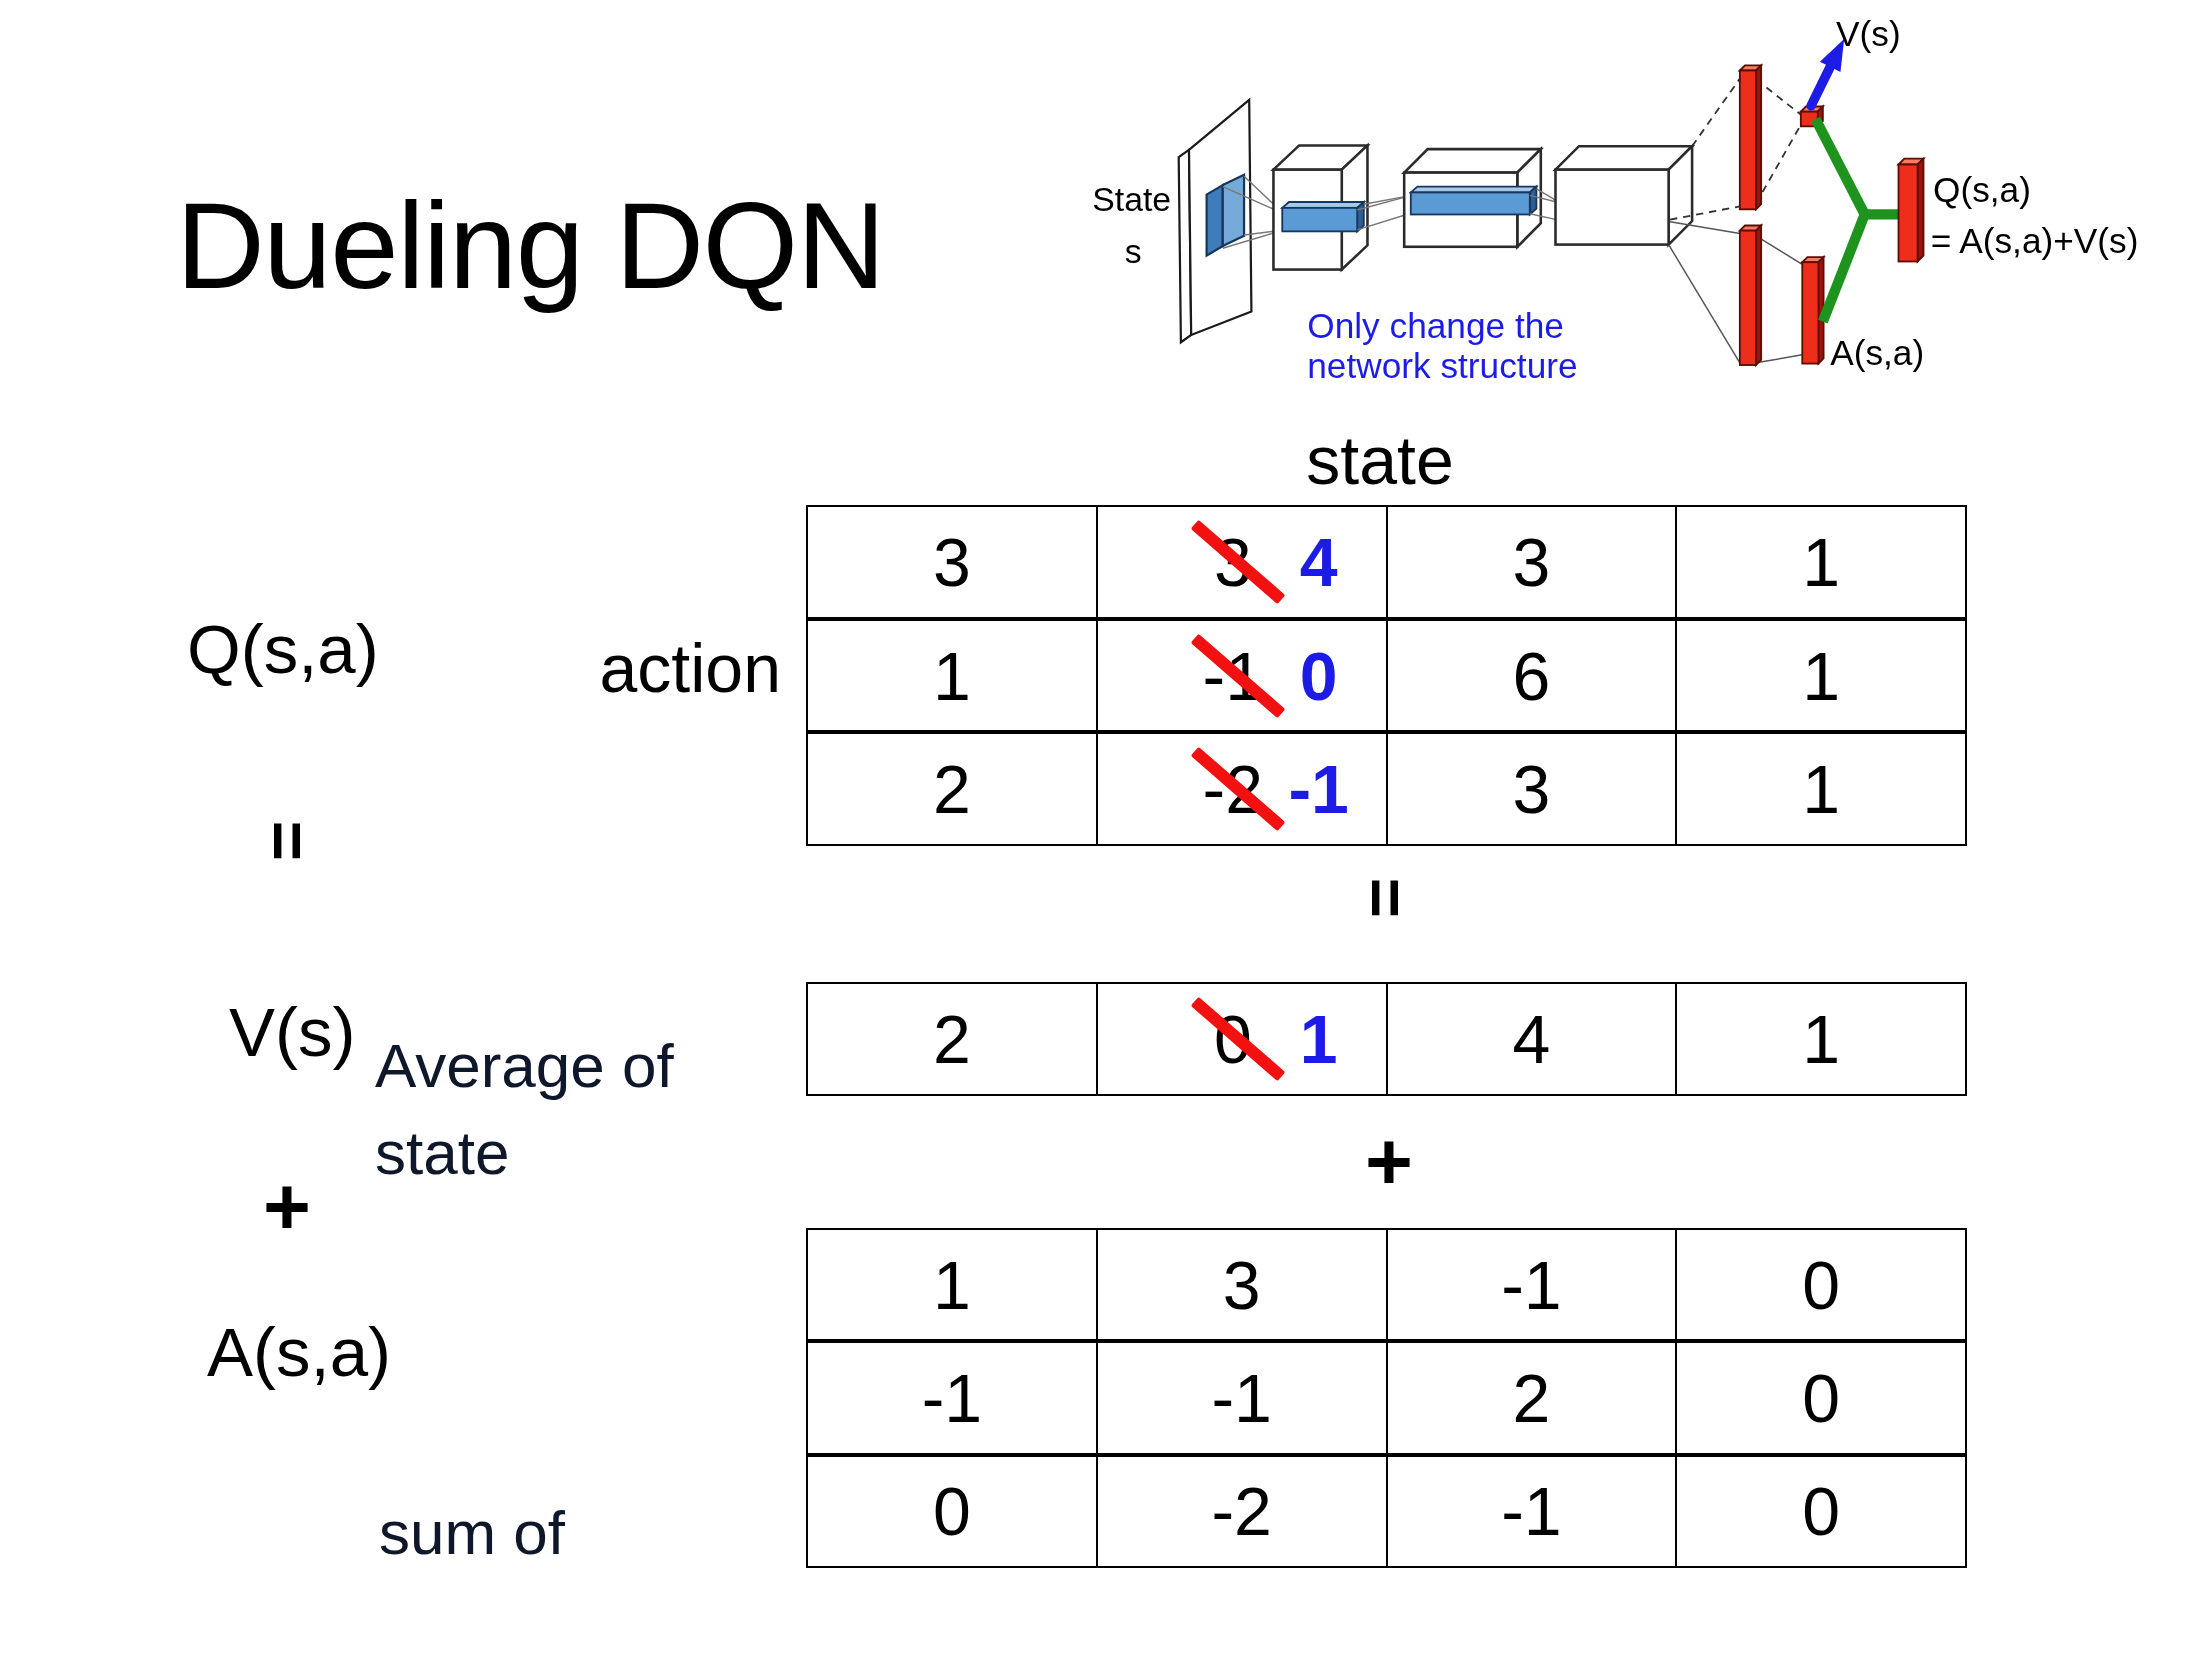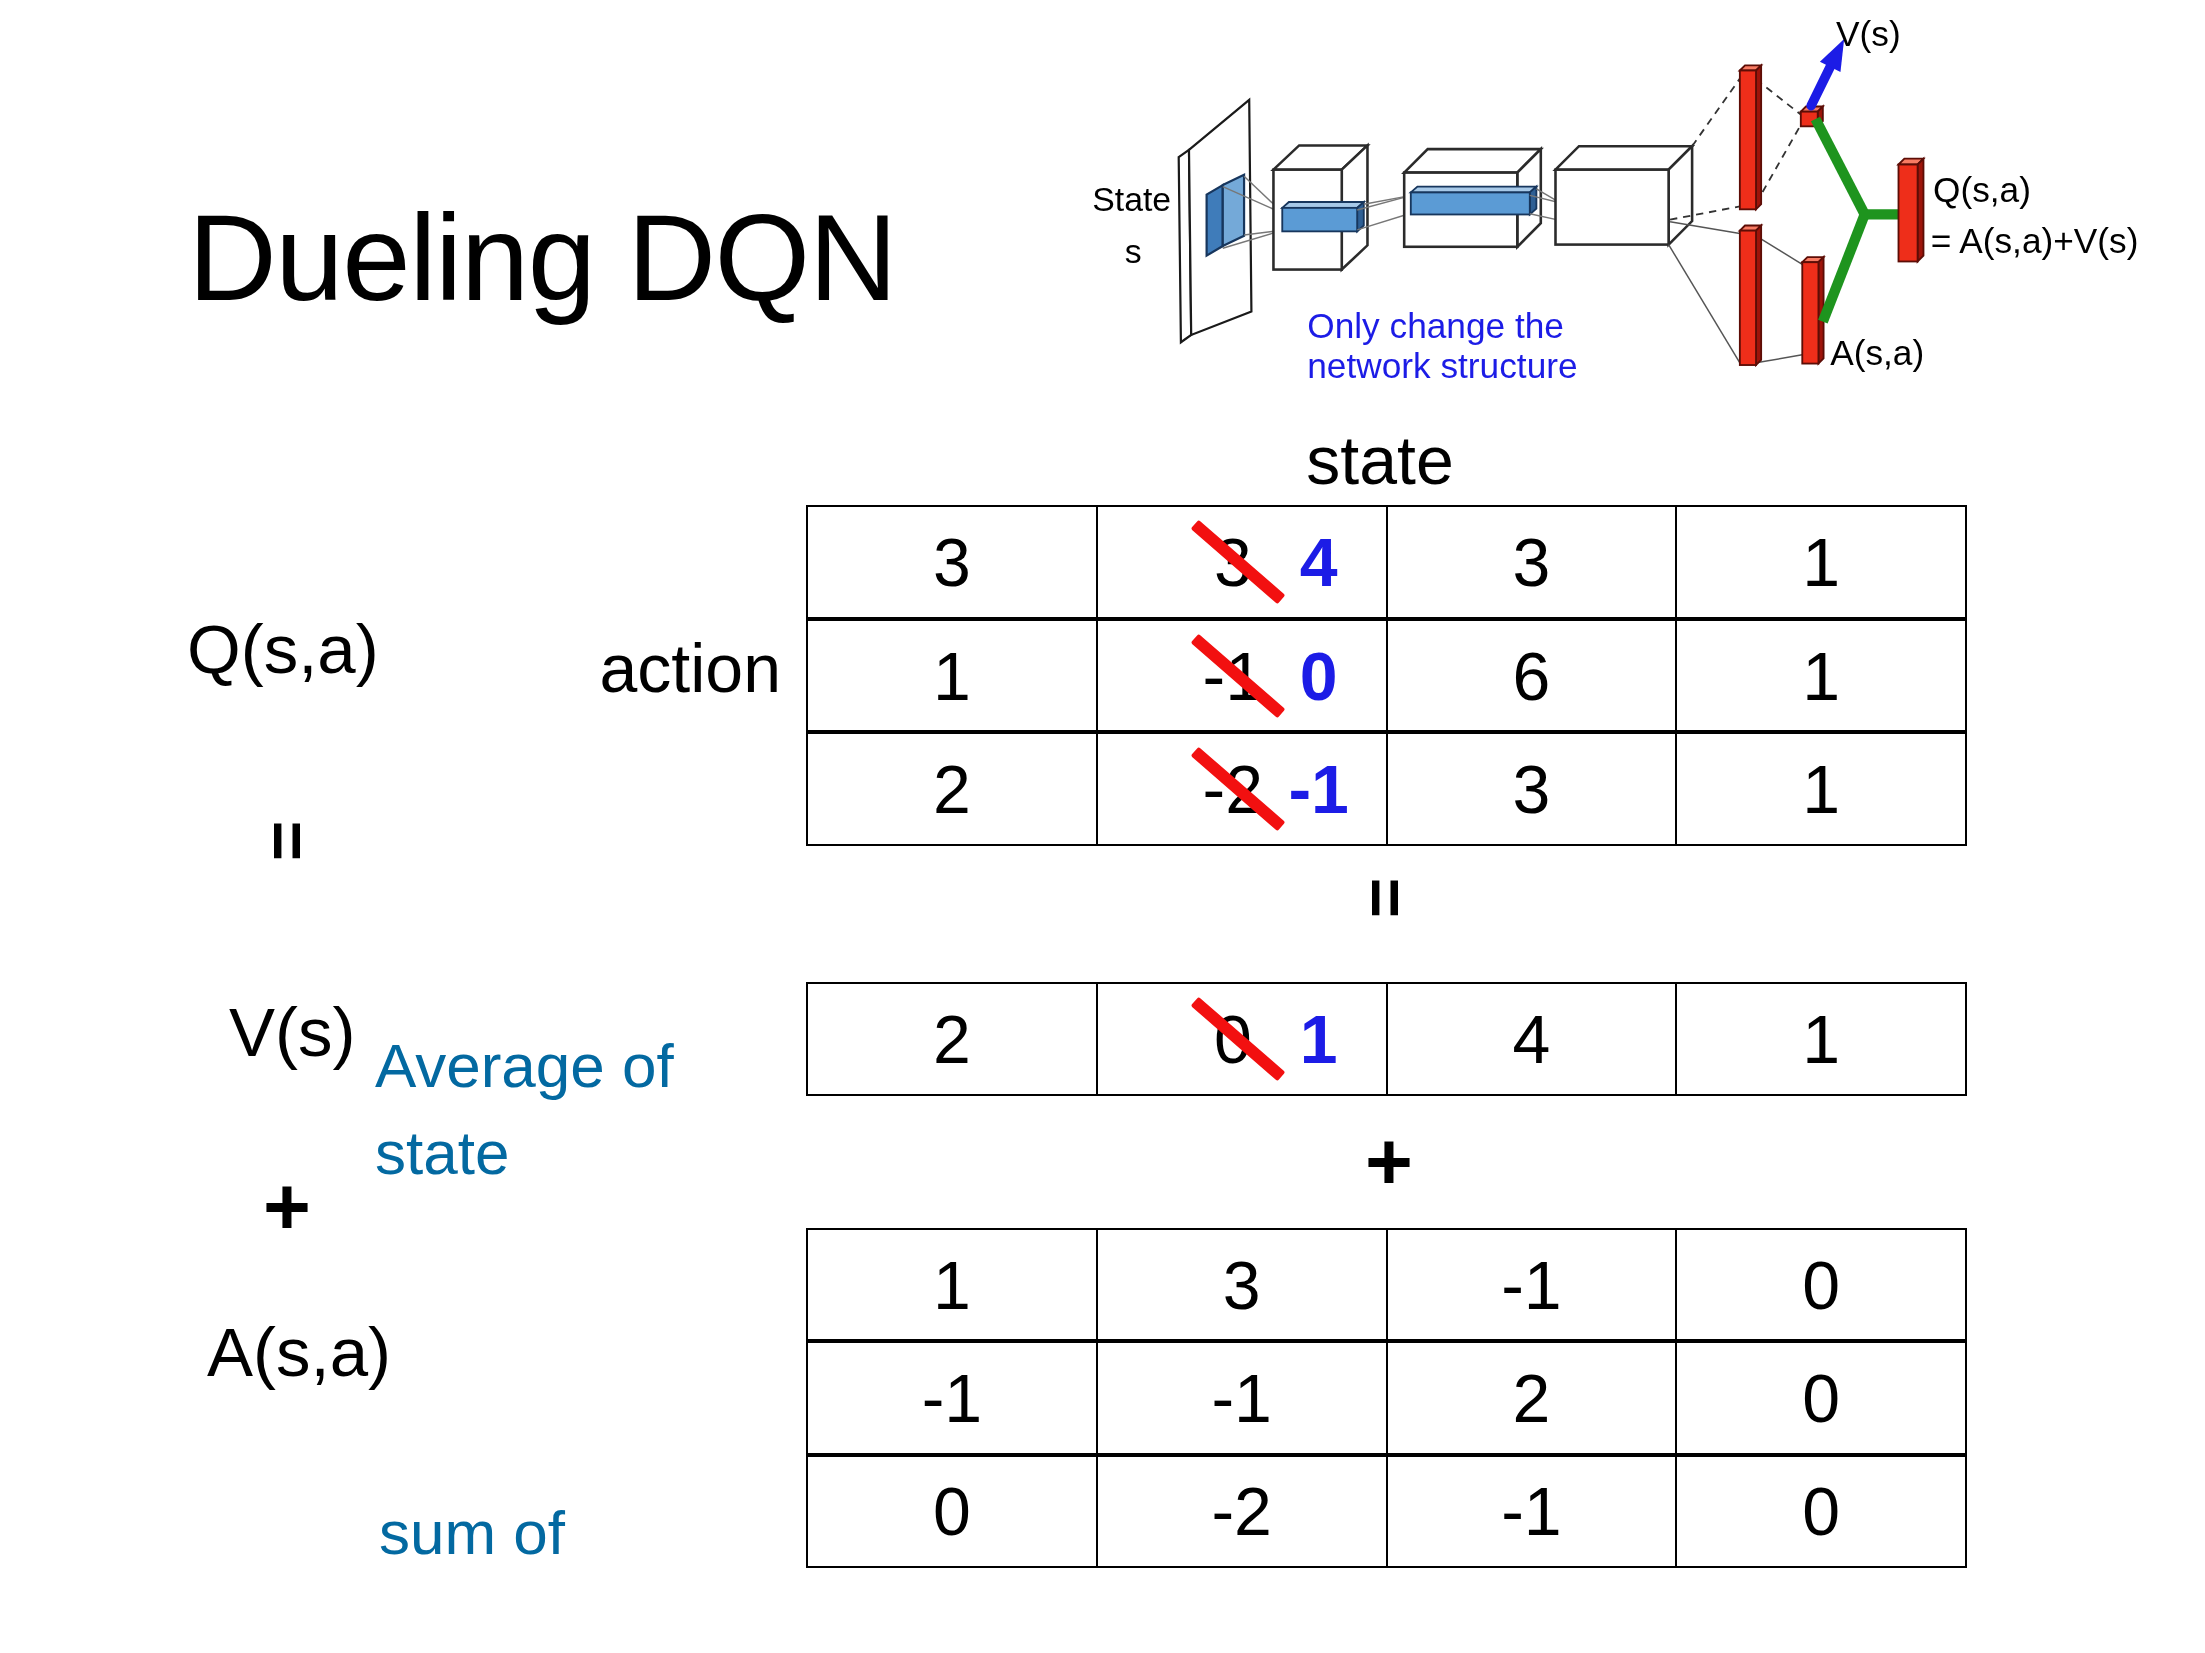"Dueling DQN" .title { margin: 12px -> 0 }
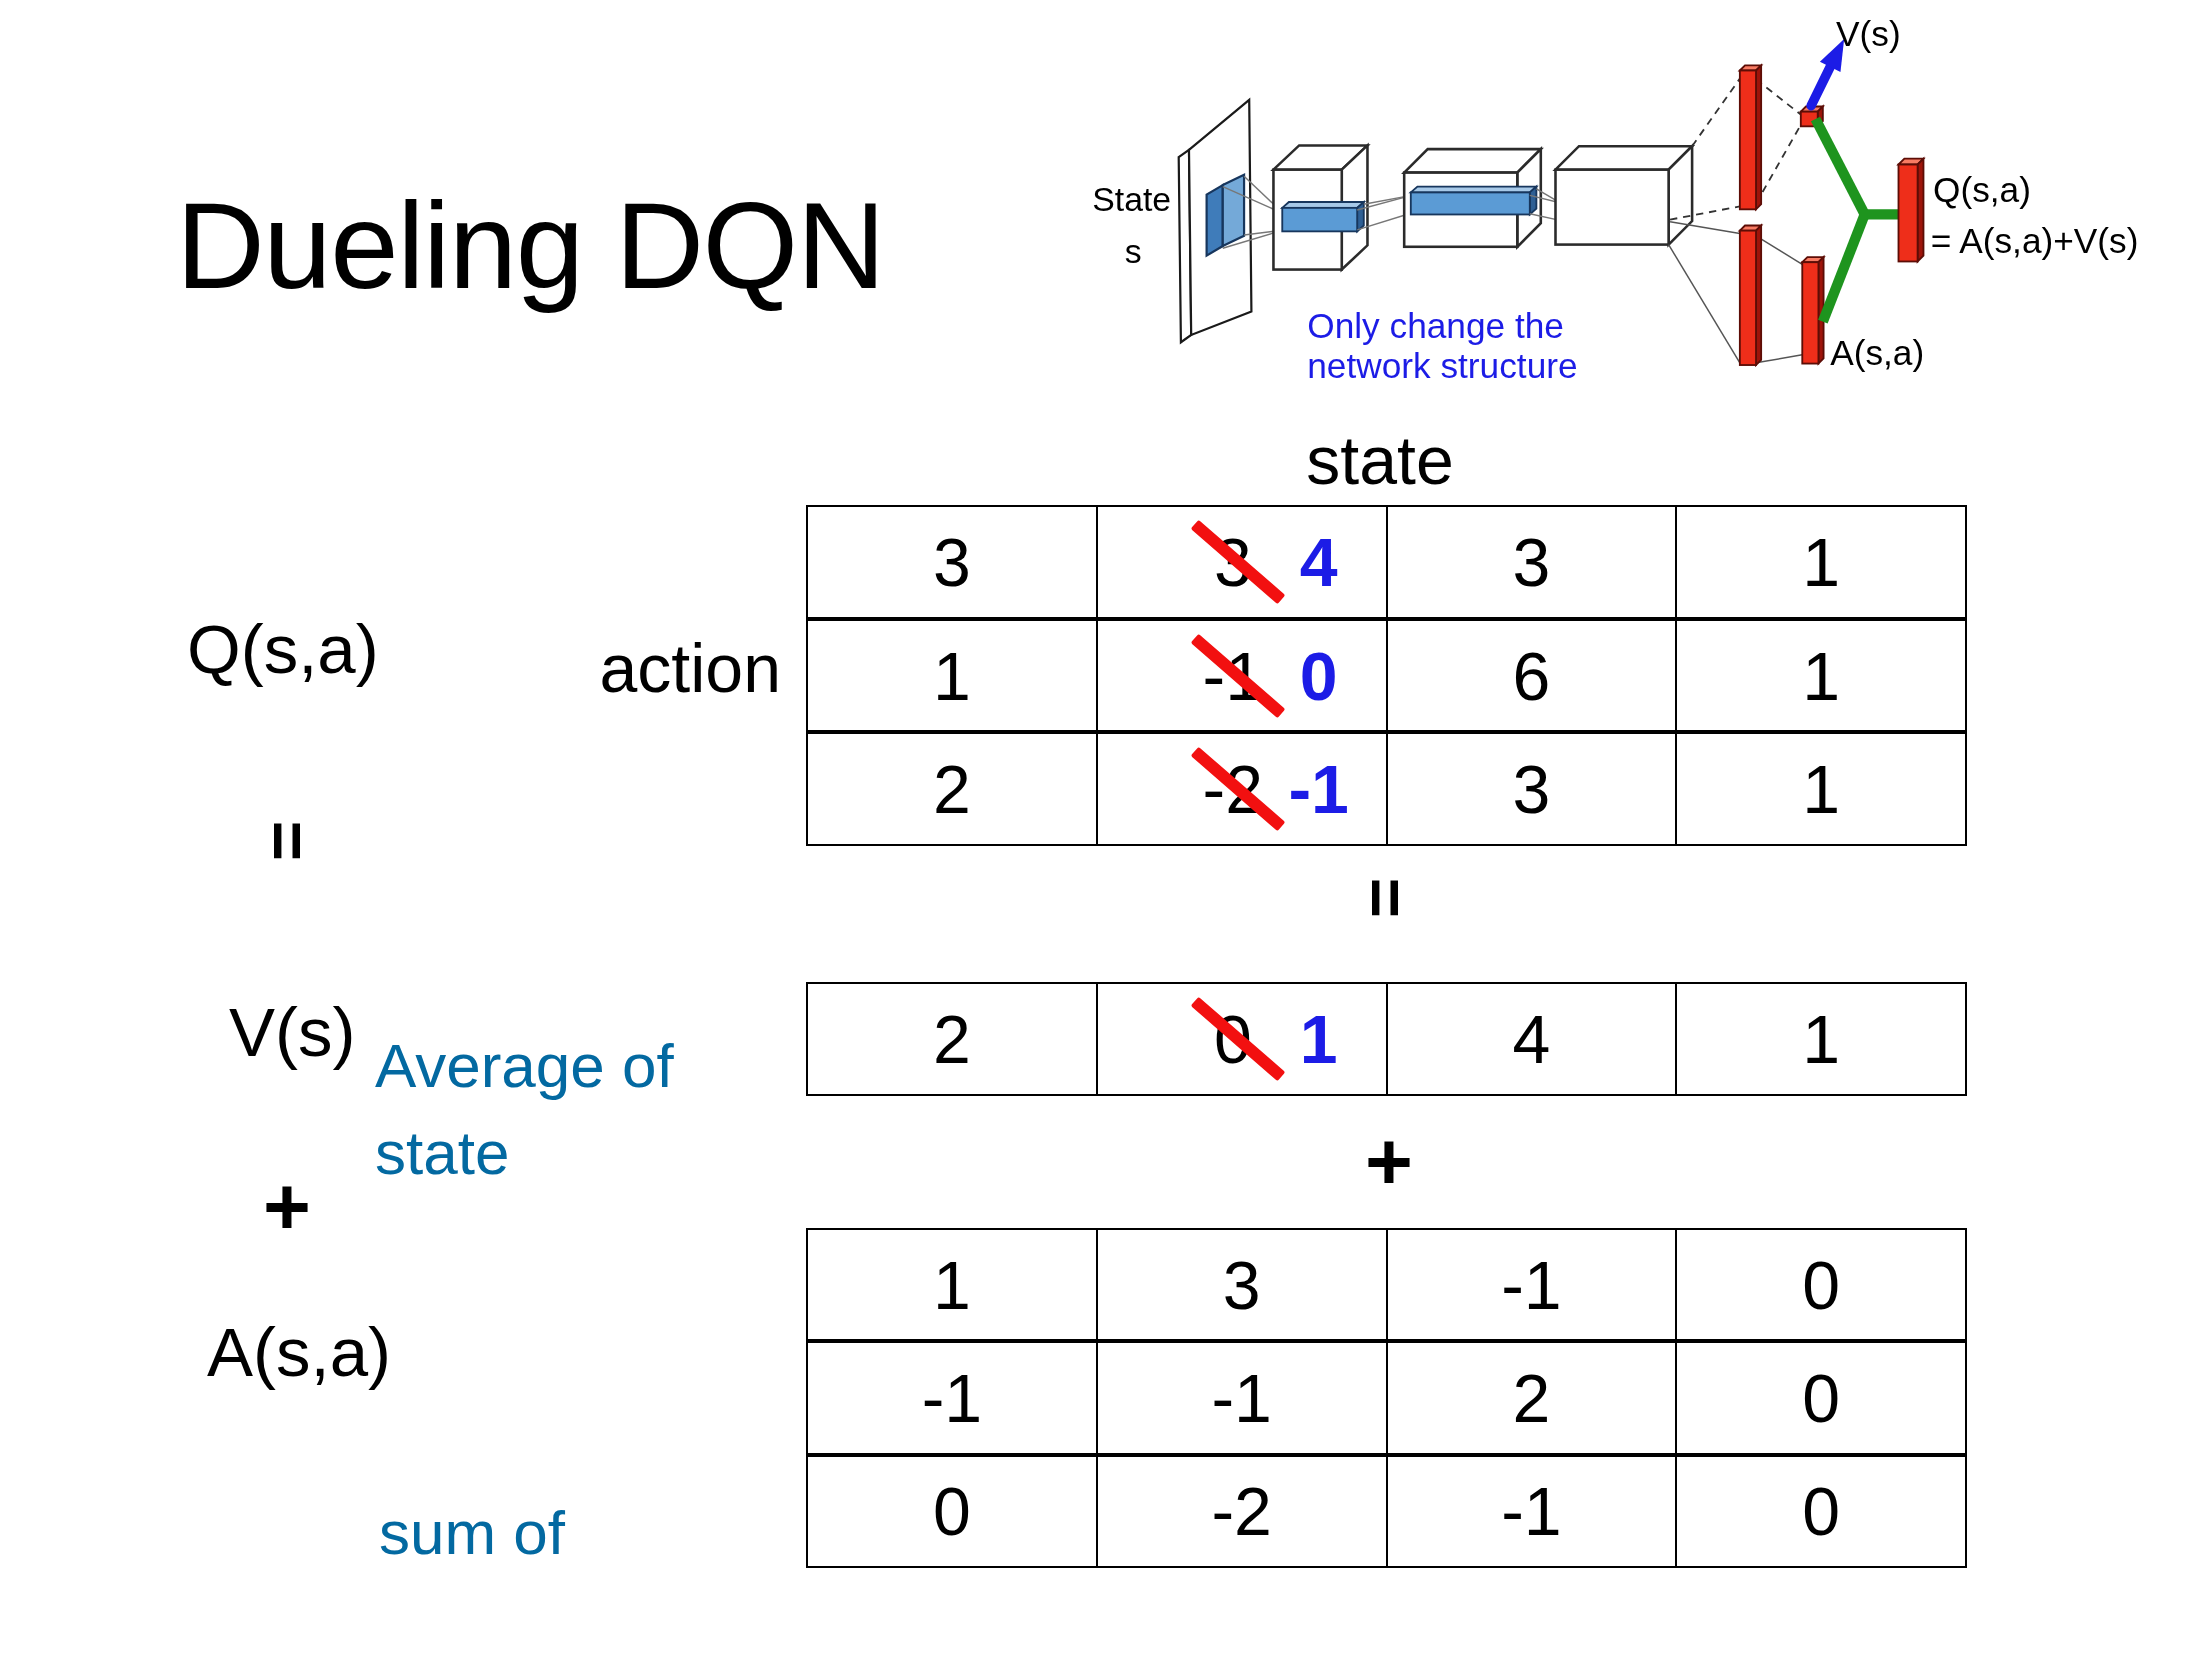"Average of" .note { color: #0369a1 -> #0f172a }
